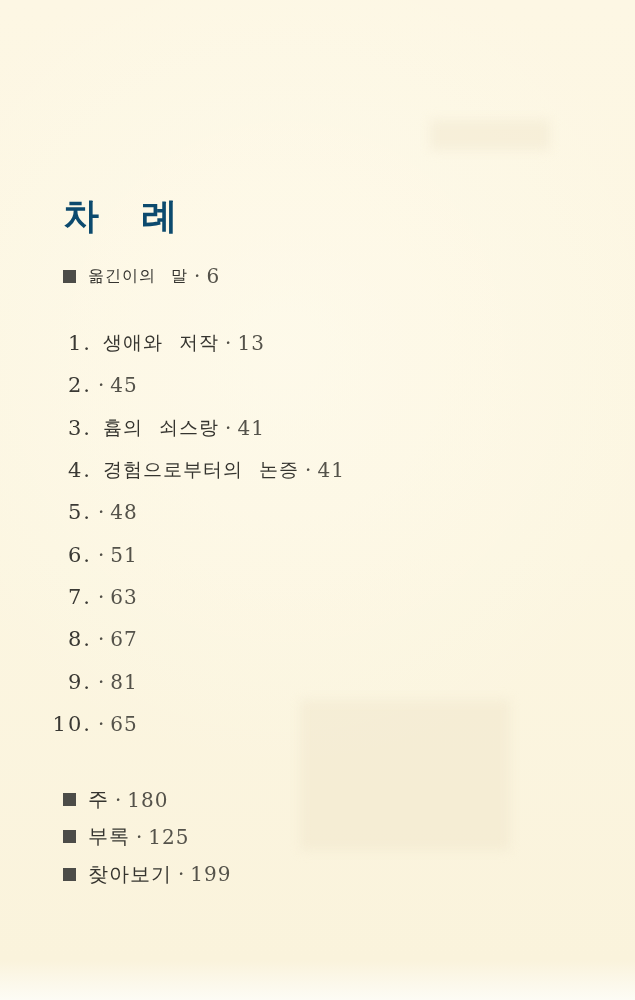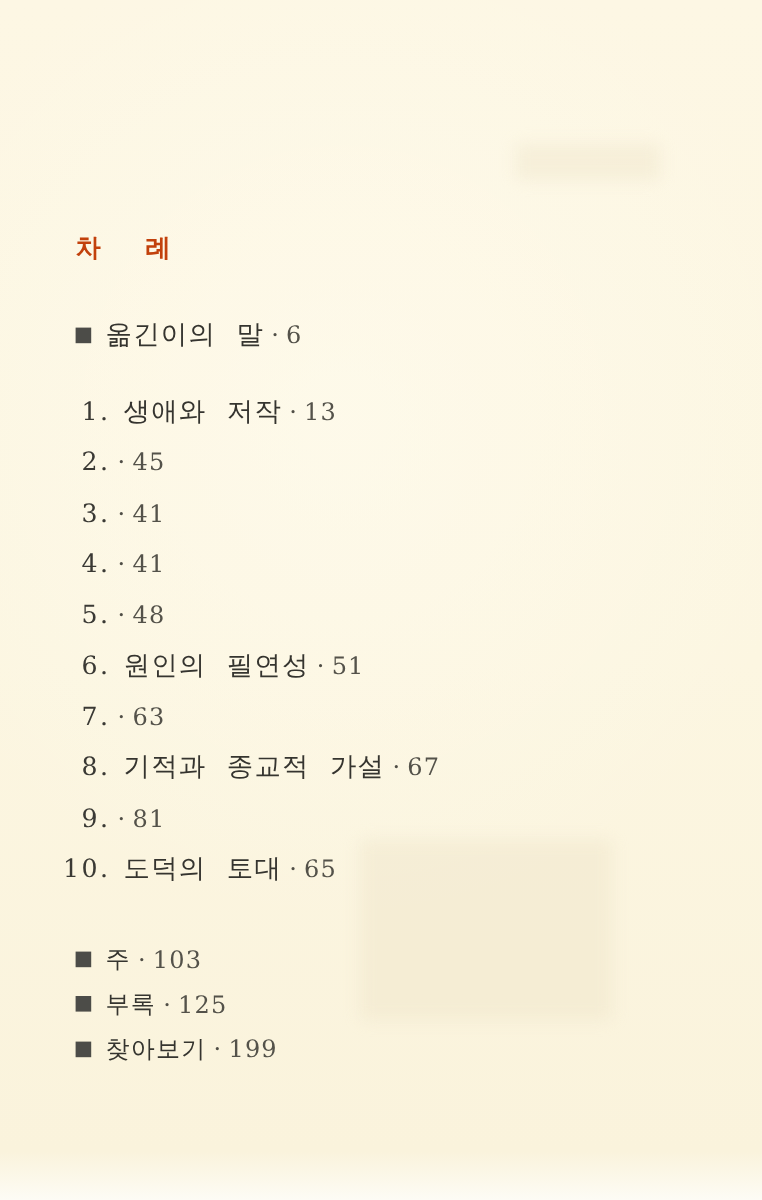"차 례" .page-title { color: #c2410c -> #0c4a6e; font-size: 21px -> 36px; top: 178px -> 168px }
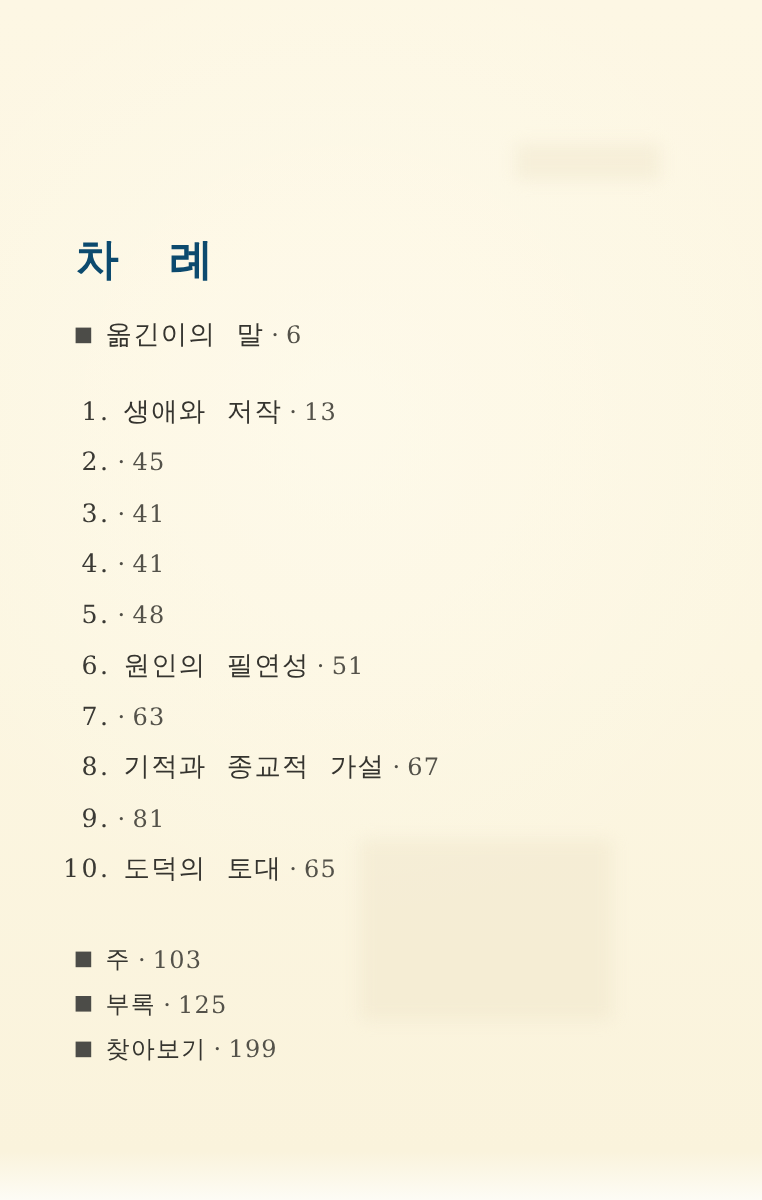"옮긴이의 말" .front-matter .label { font-size: 22px -> 16px }
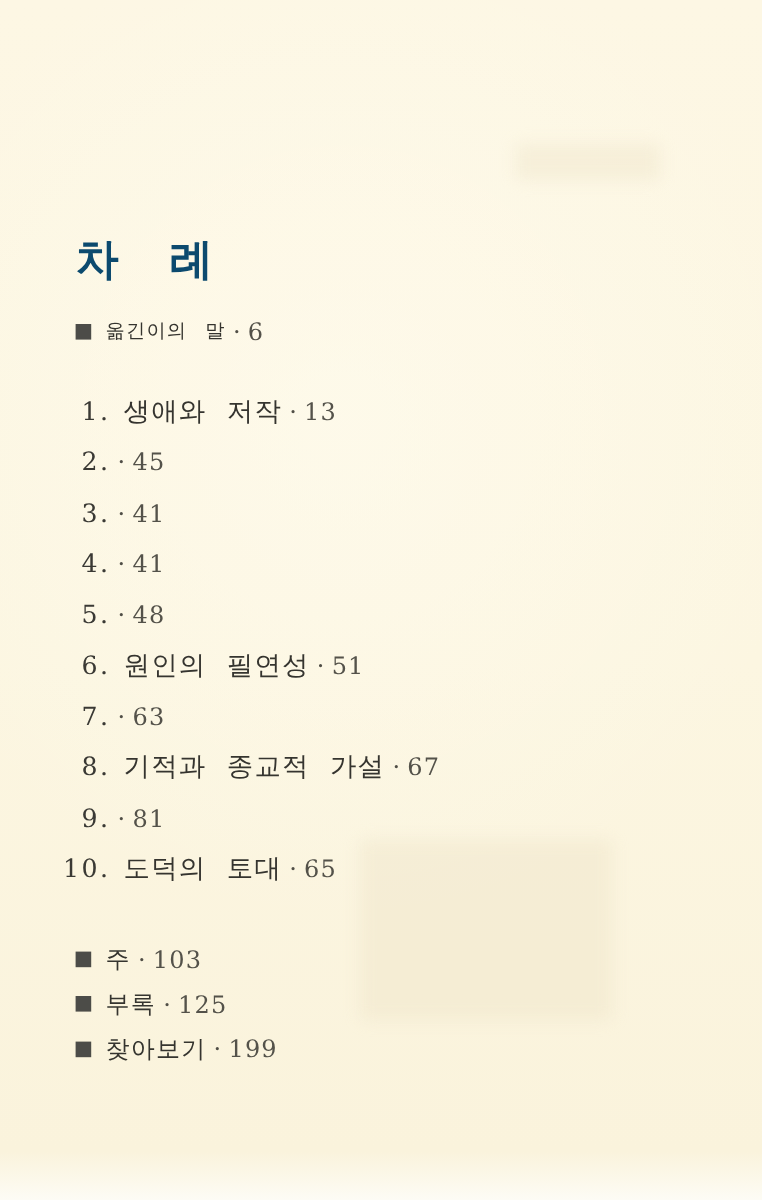"생애와 저작" .chapter-list .label { font-size: 22px -> 19px }
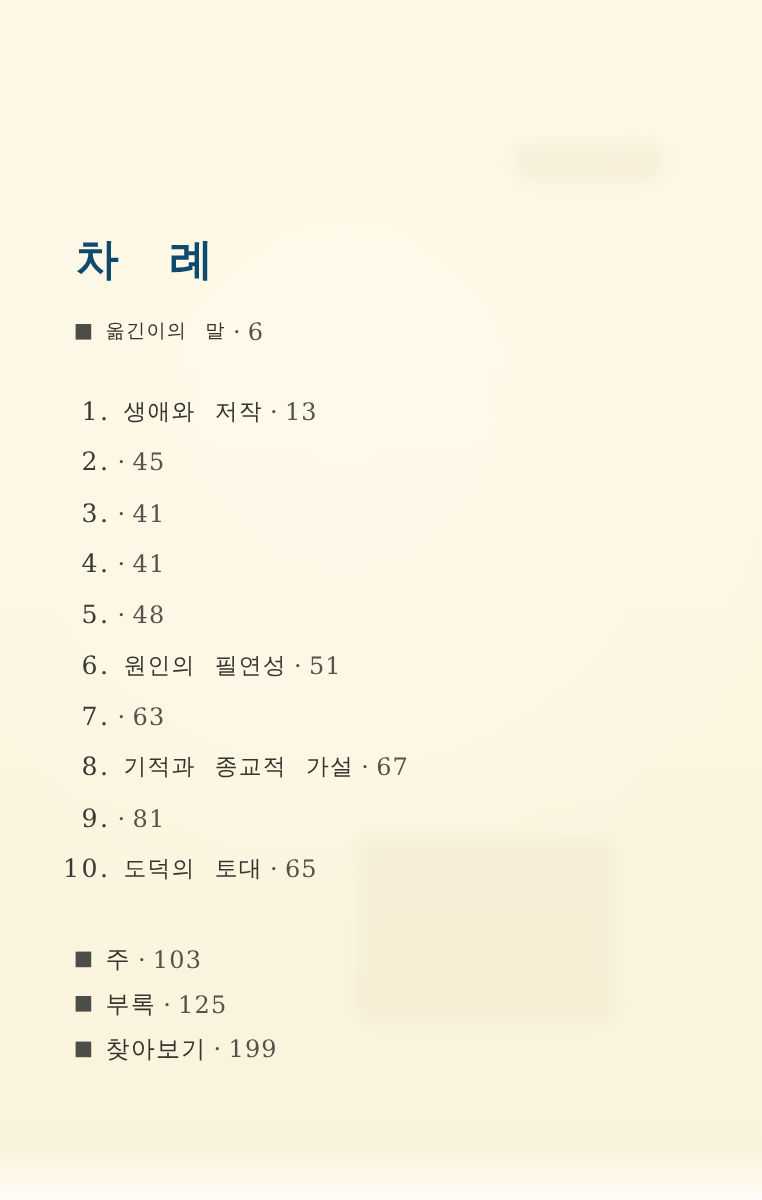"흄의 쇠스랑" span.label { html: none -> <span>흄의 쇠스랑</span> }
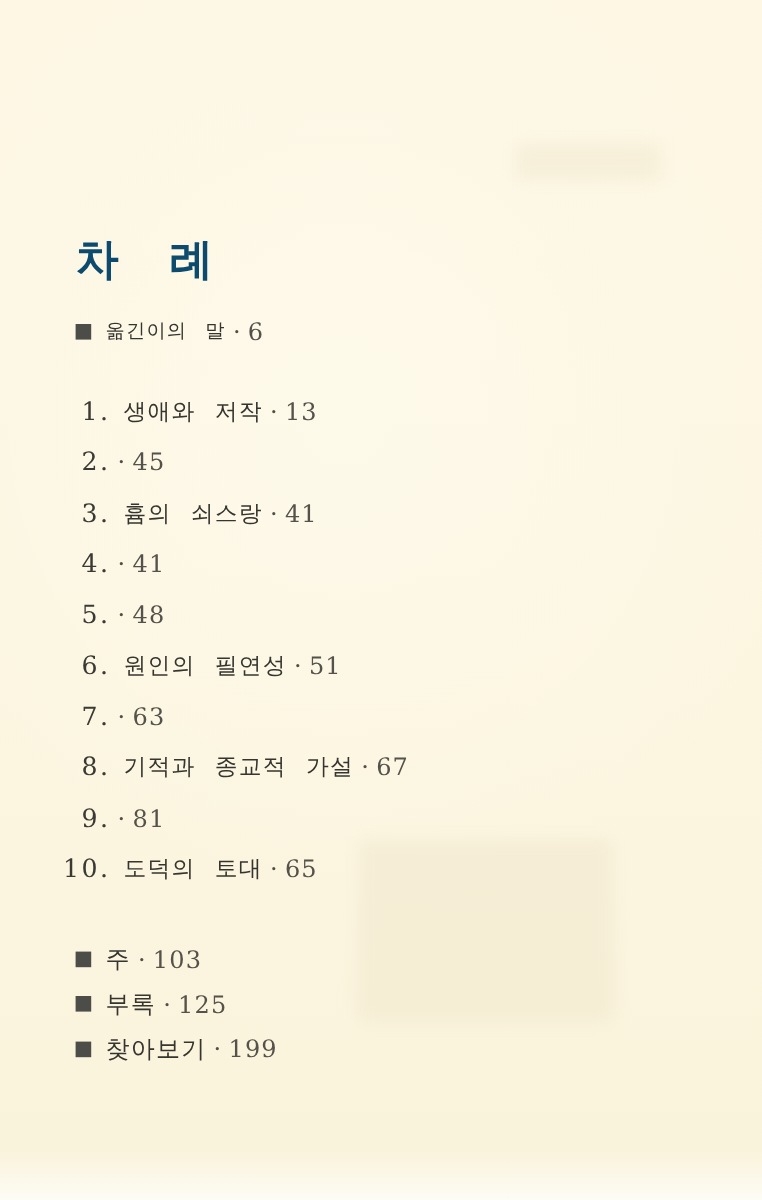"경험으로부터의 논증" span.label { html: none -> <span>경험으로부터의 논증</span> }
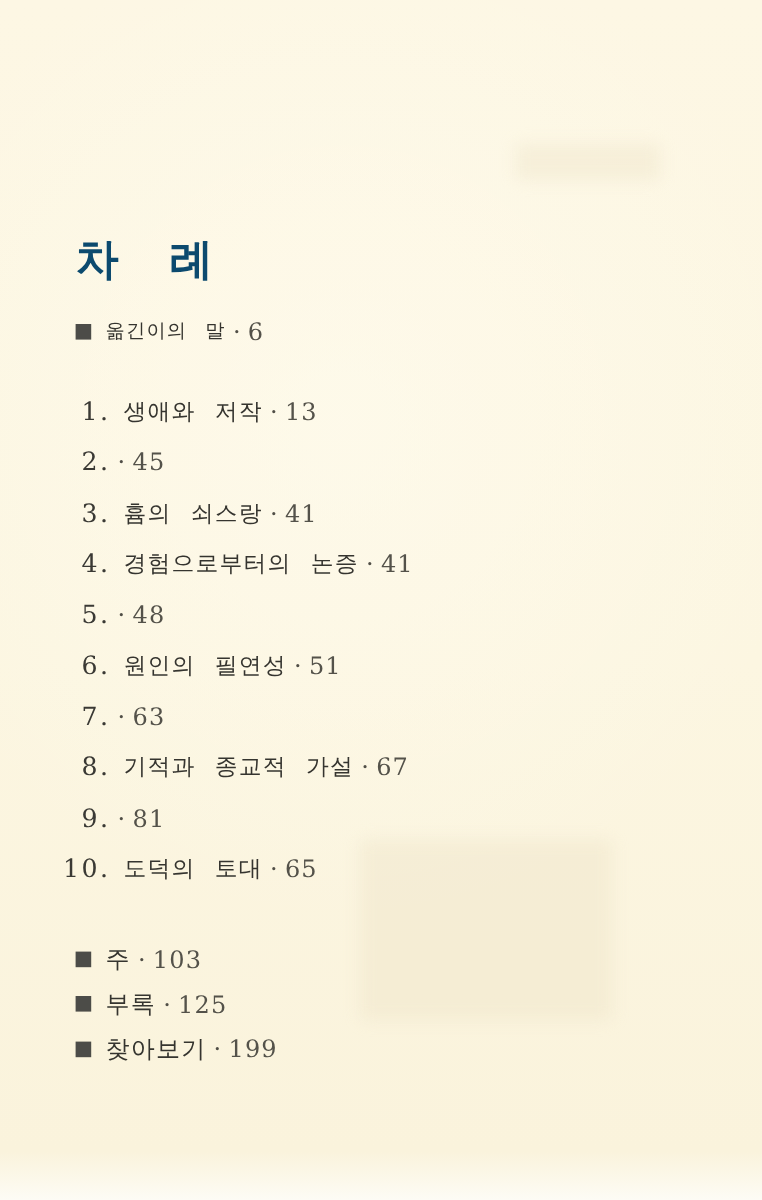"원인의 필연성" span.label { html: <span>원인의 필연성</span> -> none }
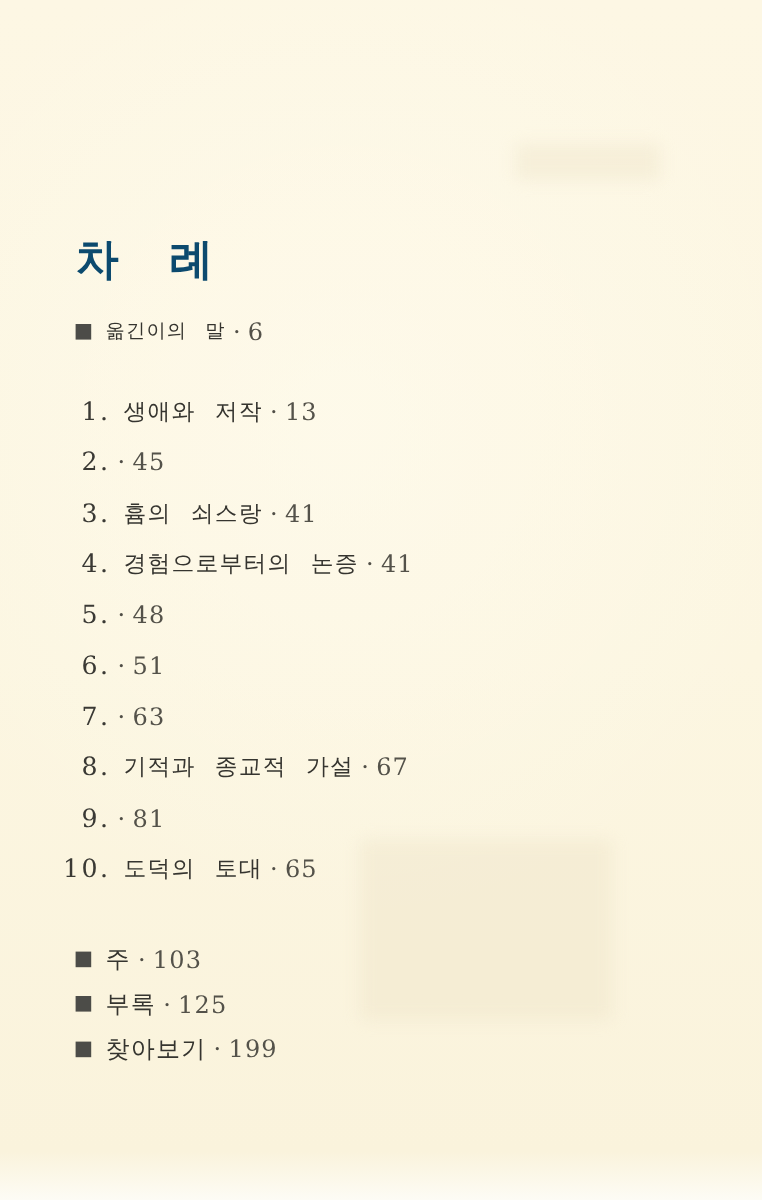"기적과 종교적 가설" span.label { html: <span>기적과 종교적 가설</span> -> none }
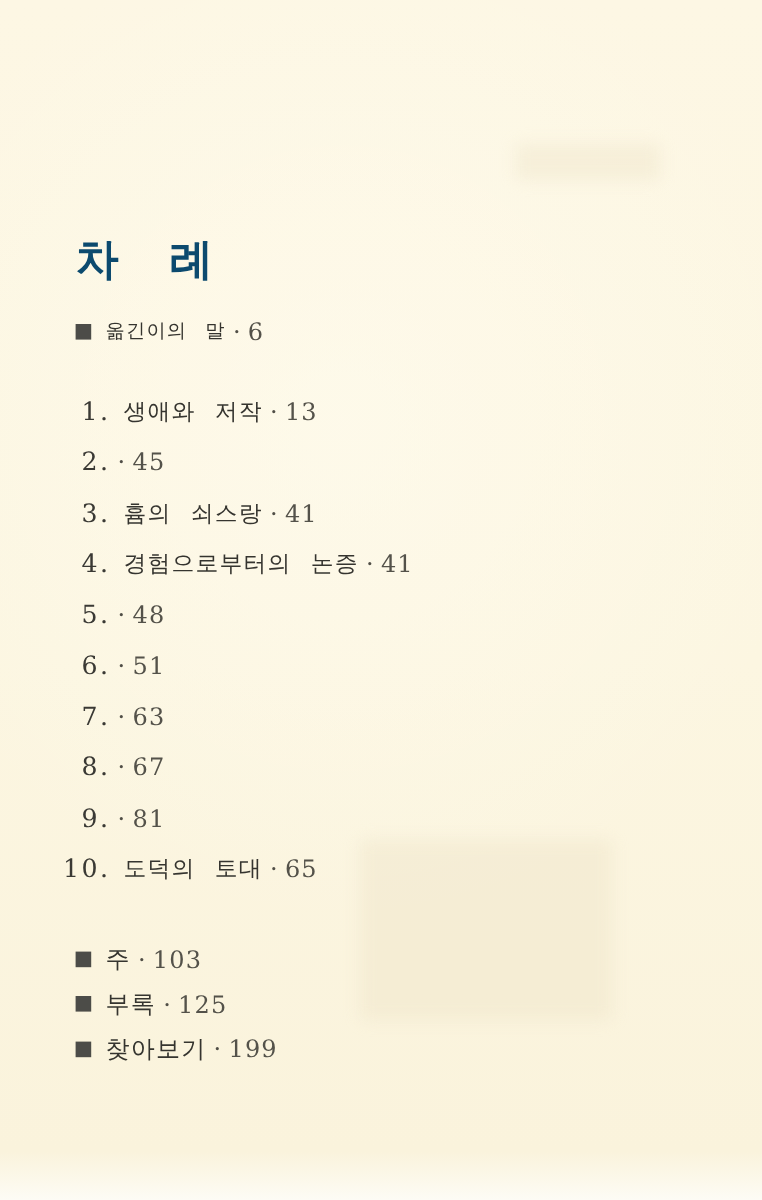"도덕의 토대" span.label { html: <span>도덕의 토대</span> -> none }
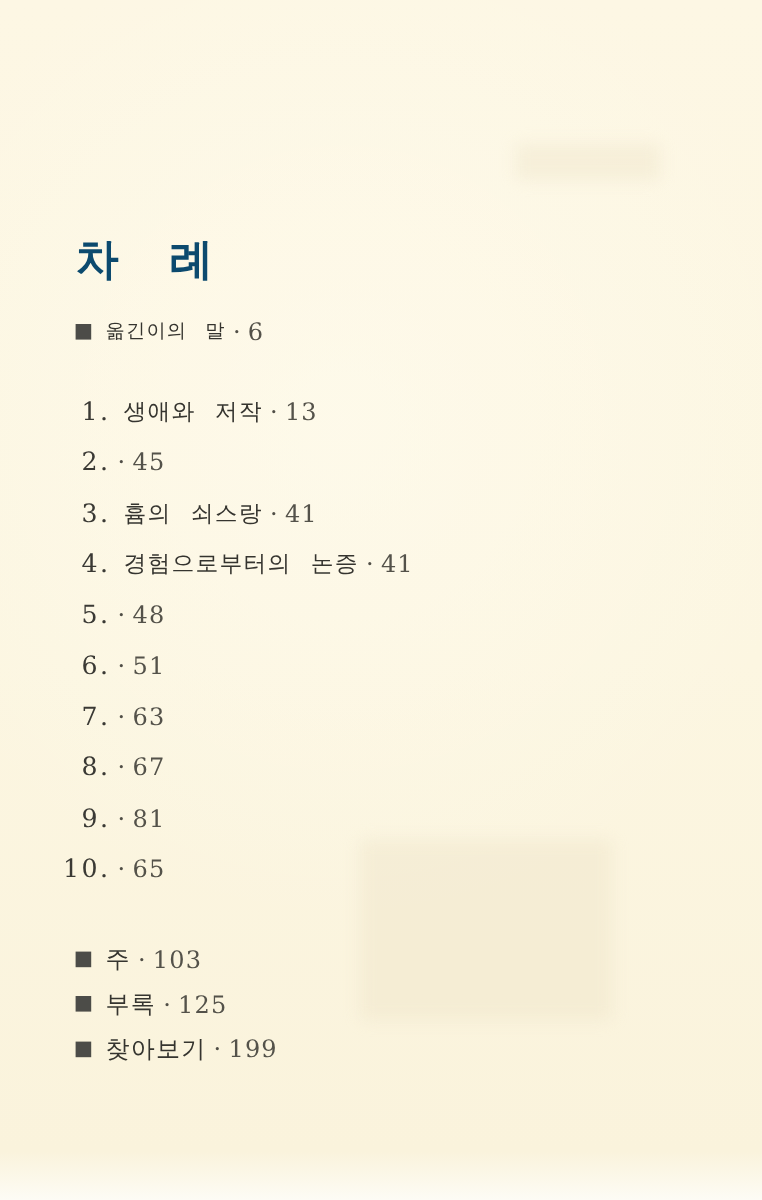"103" span.pagenum { text: 103 -> 180 }
